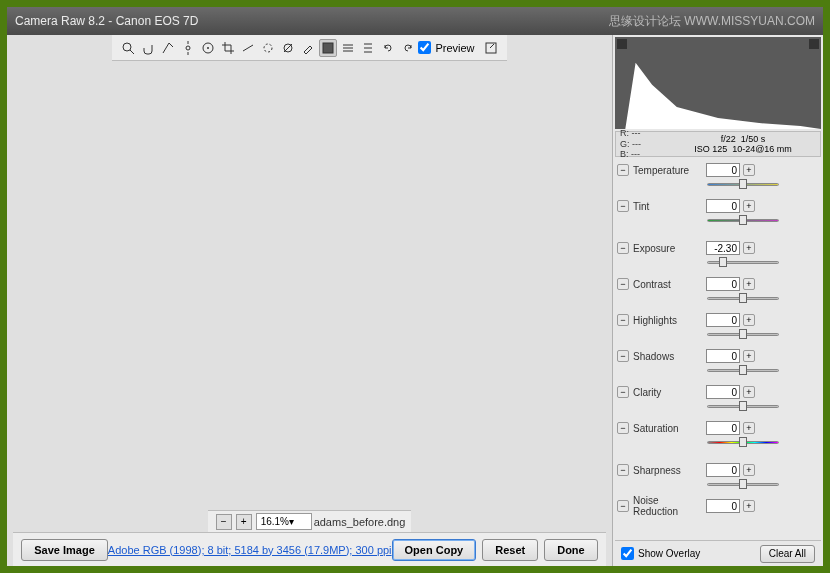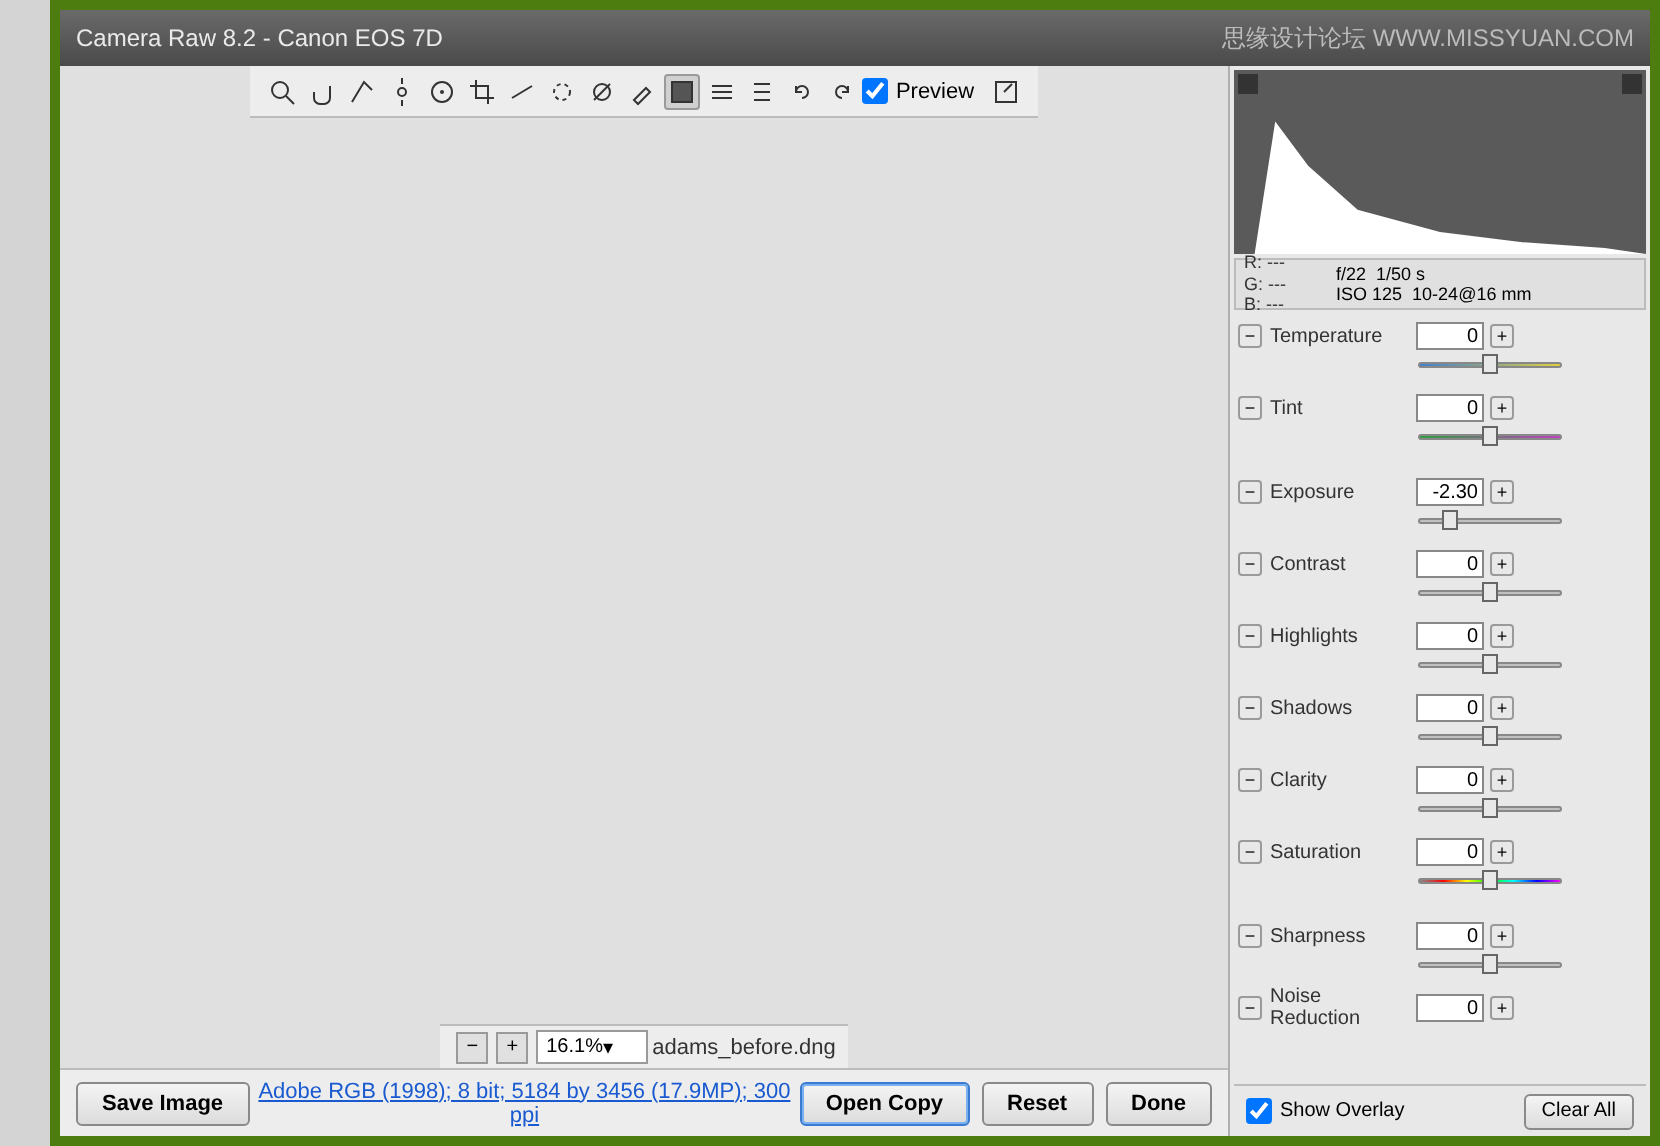"Camera Raw 8.2 - Canon" .window { border: 5px solid #4d7c0f -> 7px solid #4d7c0f; margin-left: 25px -> none }
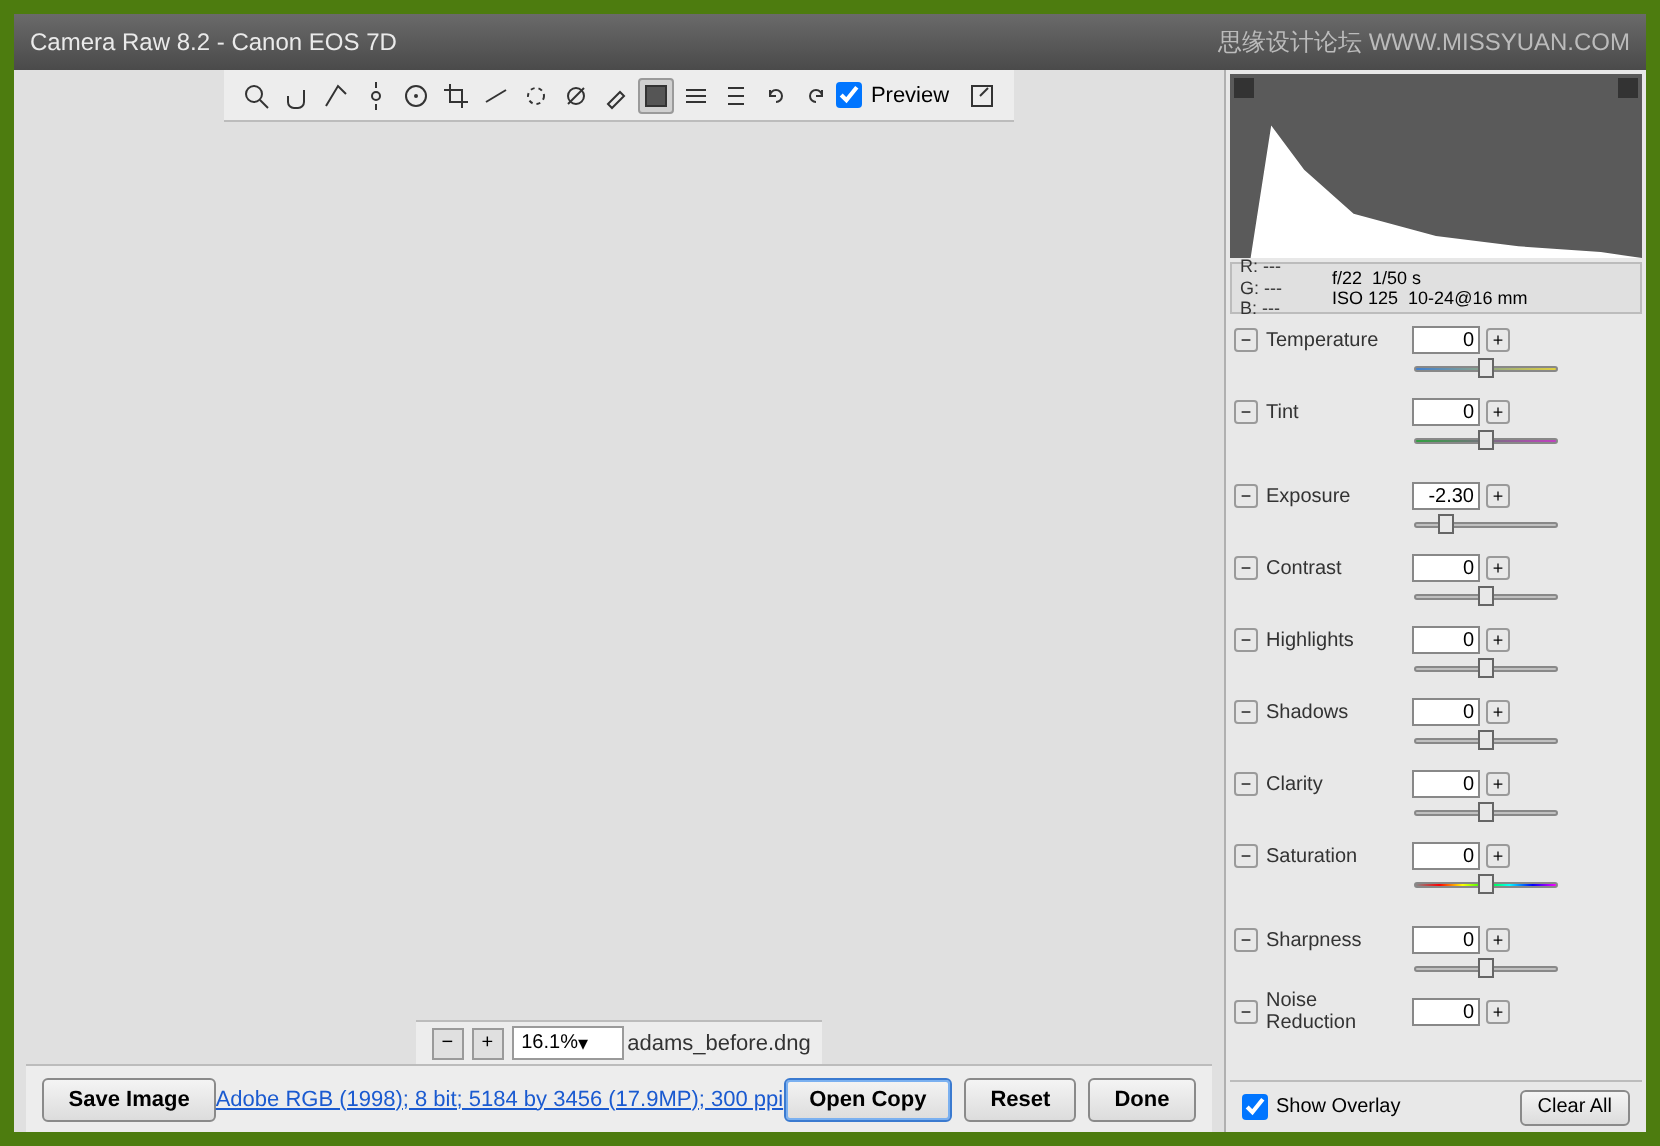"f/22 1/50 s" .info .cam { text-align: left -> center }
